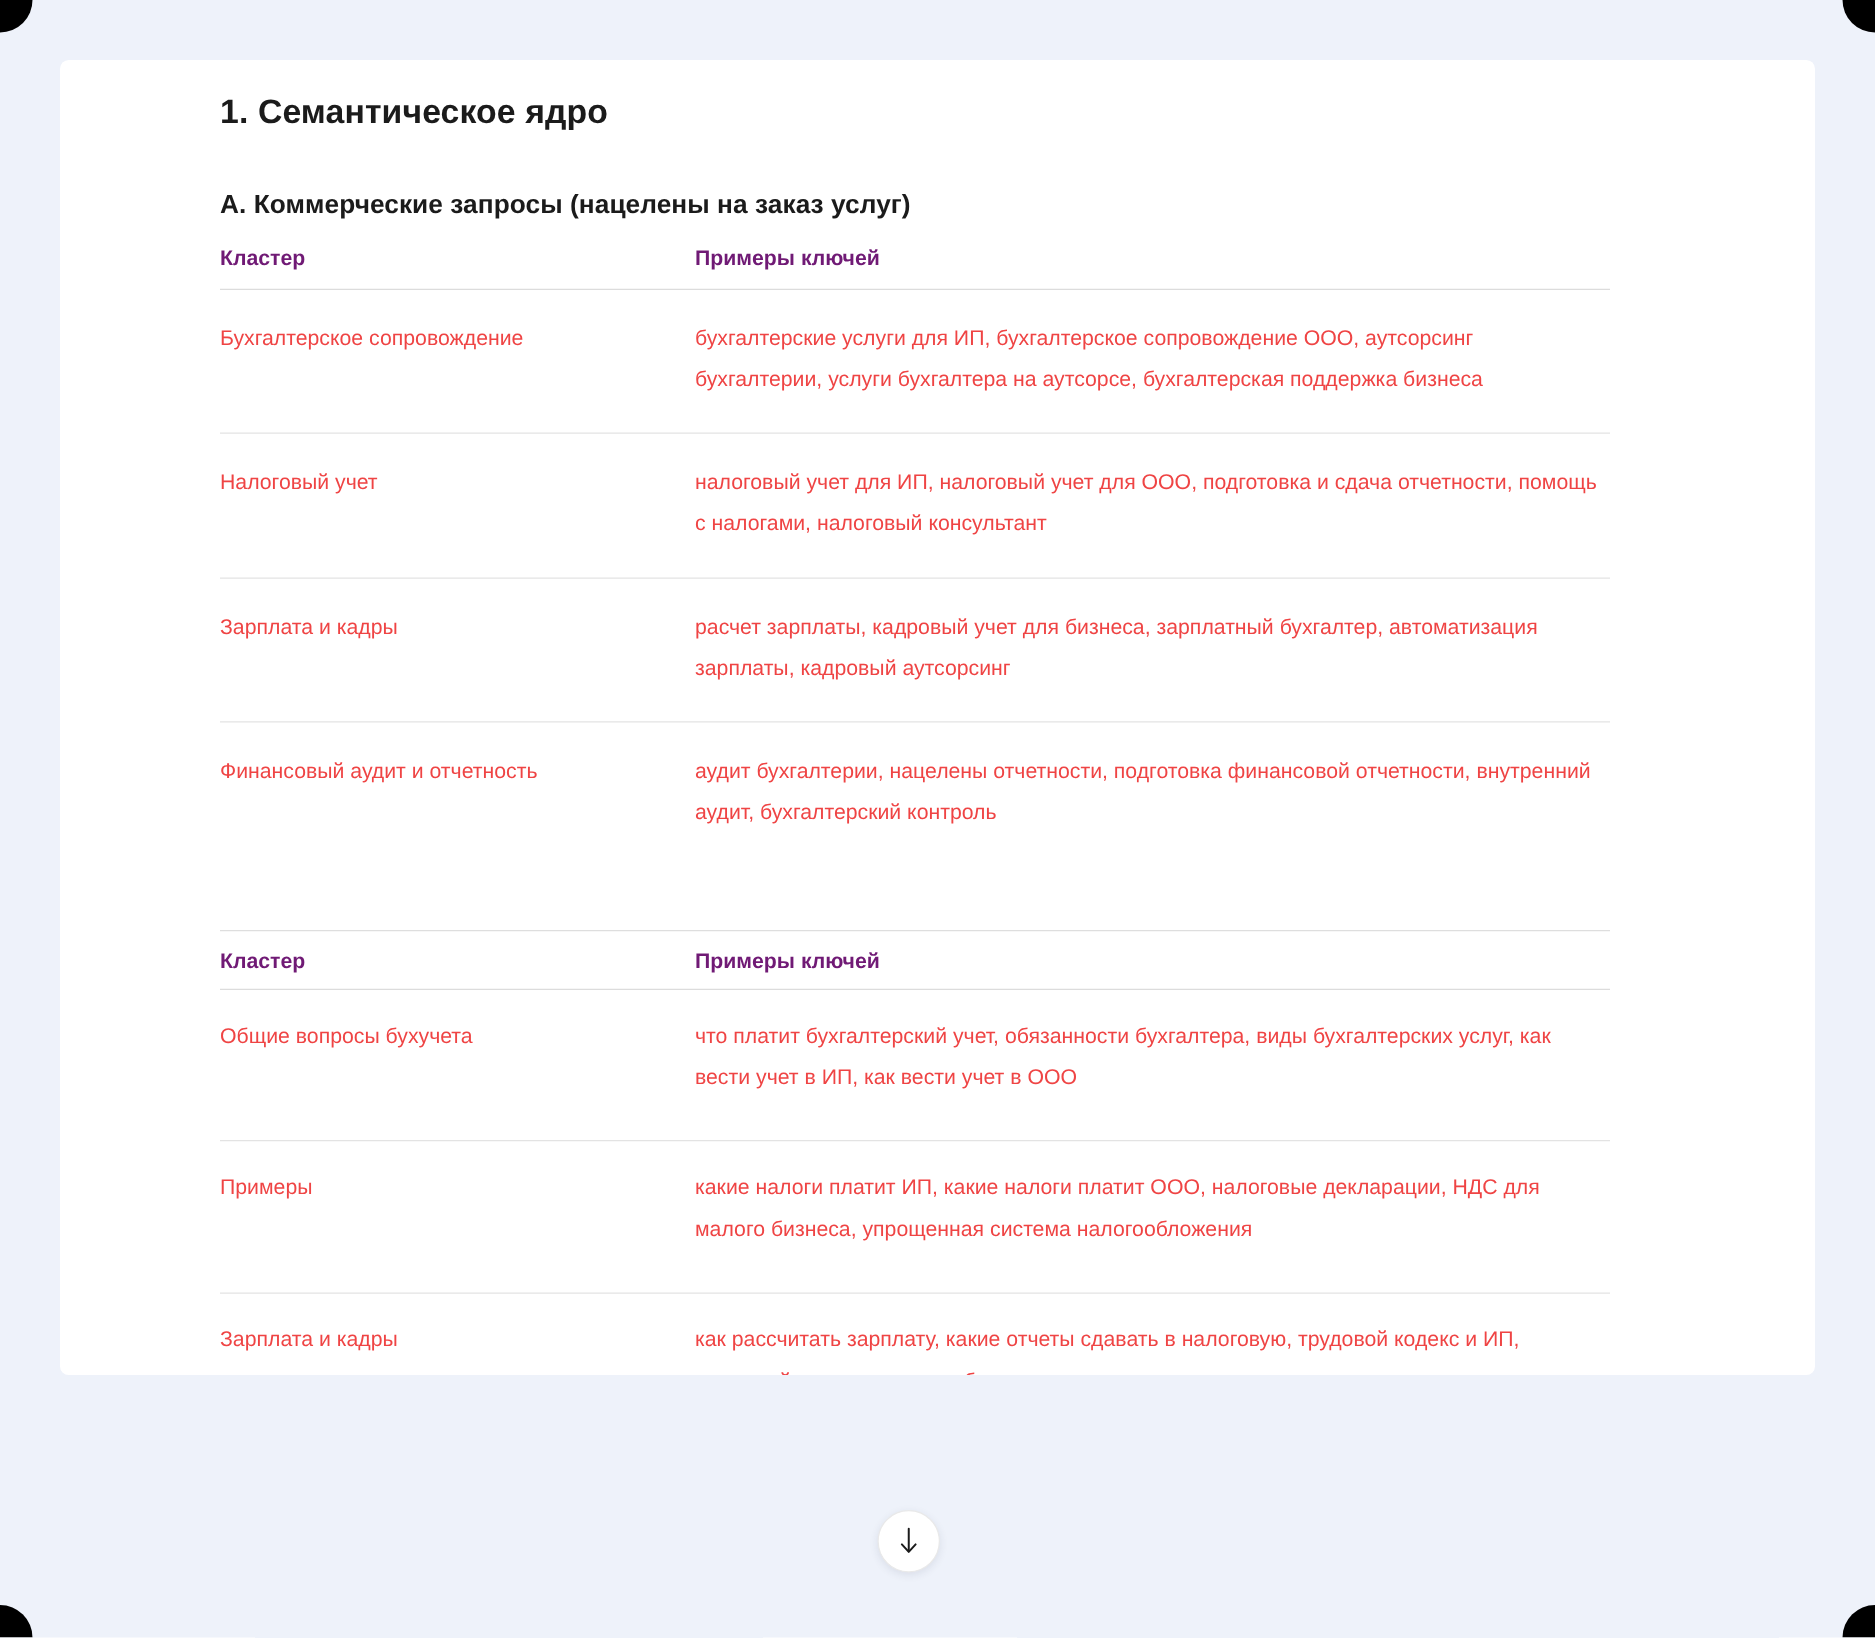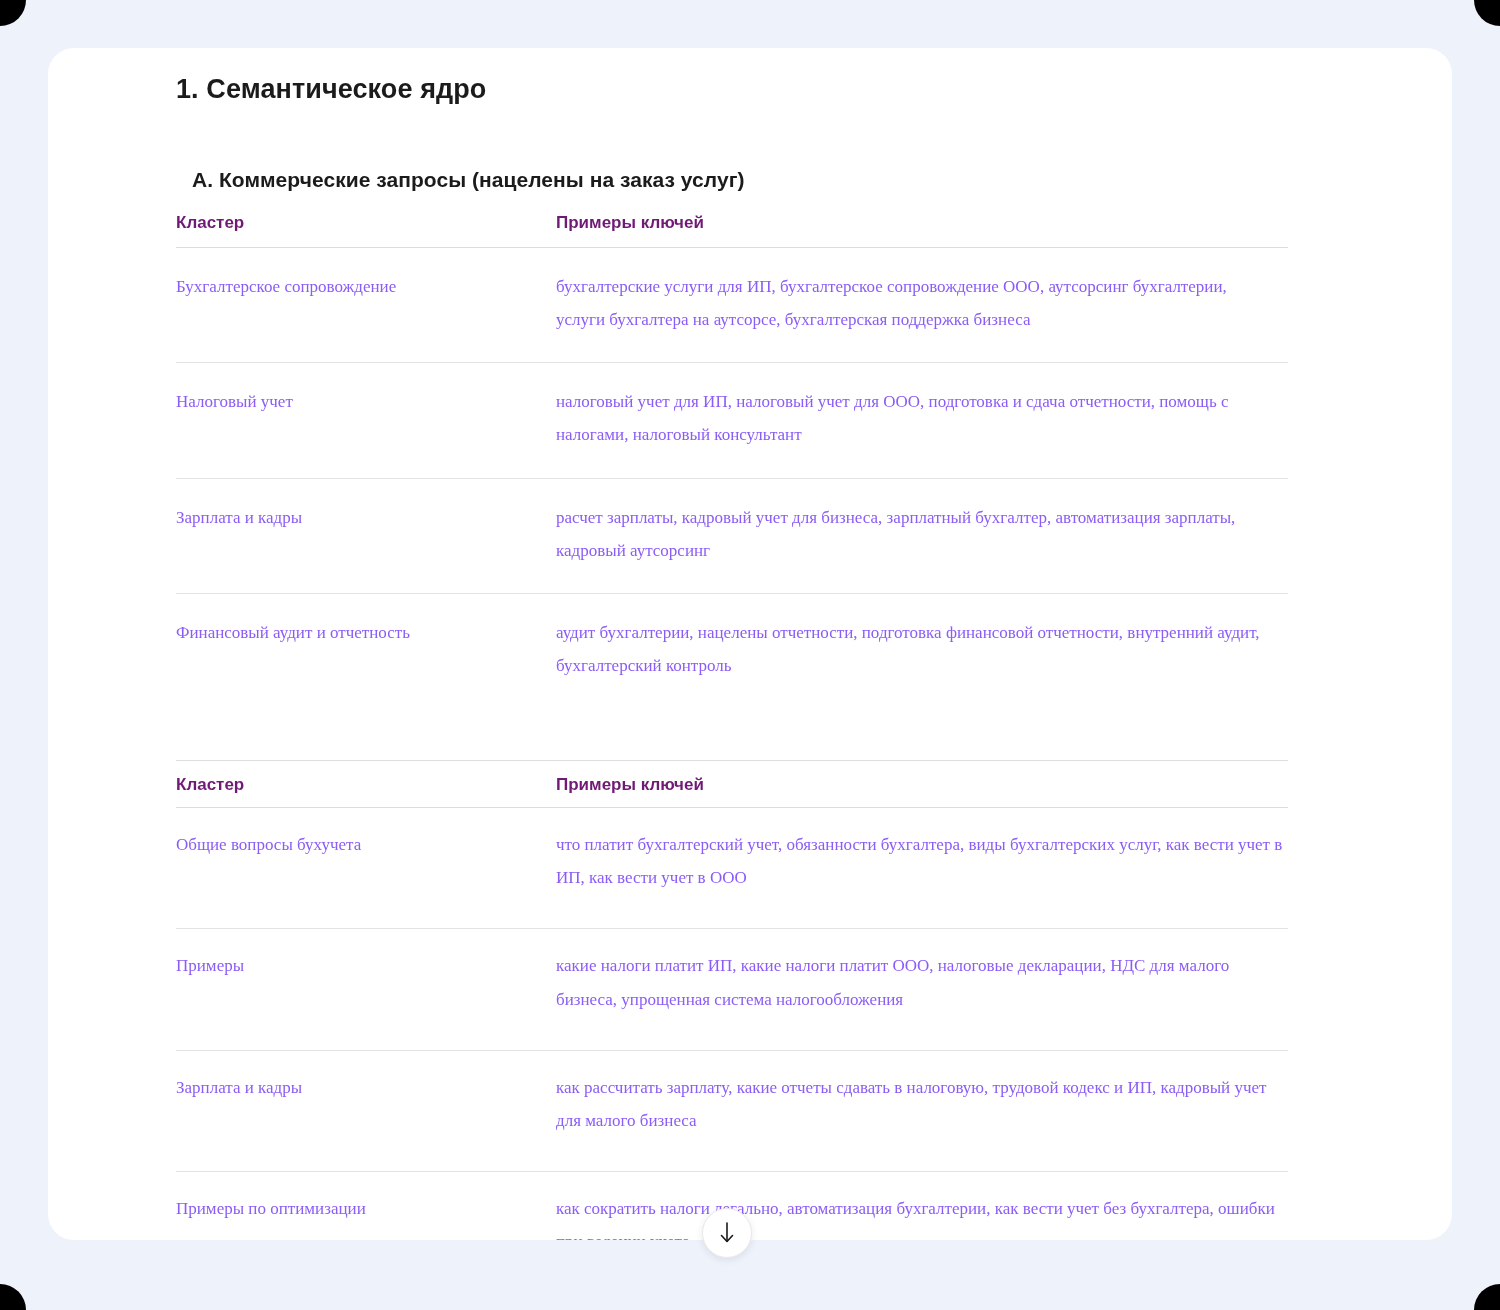"1. Семантическое ядро" .page-card { border-radius: 26px -> 7px; height: 1192px -> 1052px }
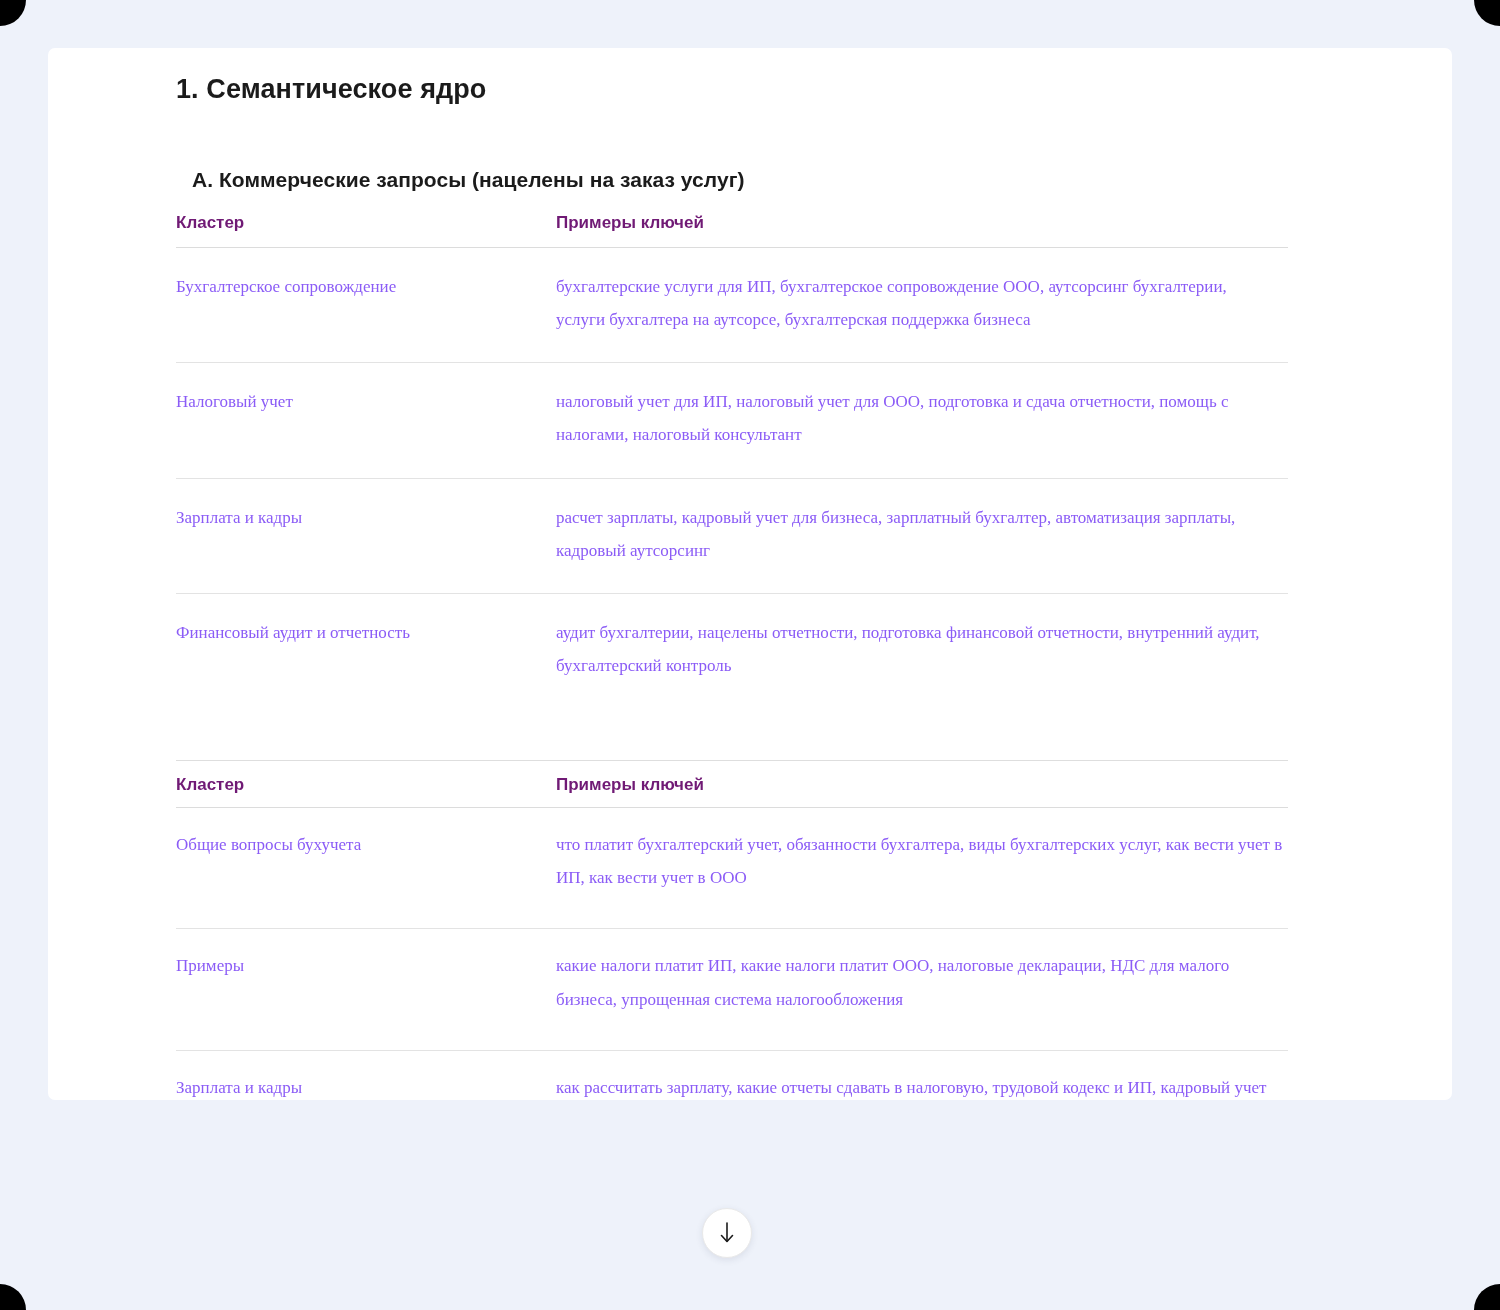"A. Коммерческие запросы (нацелены на" h2.section-title { margin: 16px -> 0 }
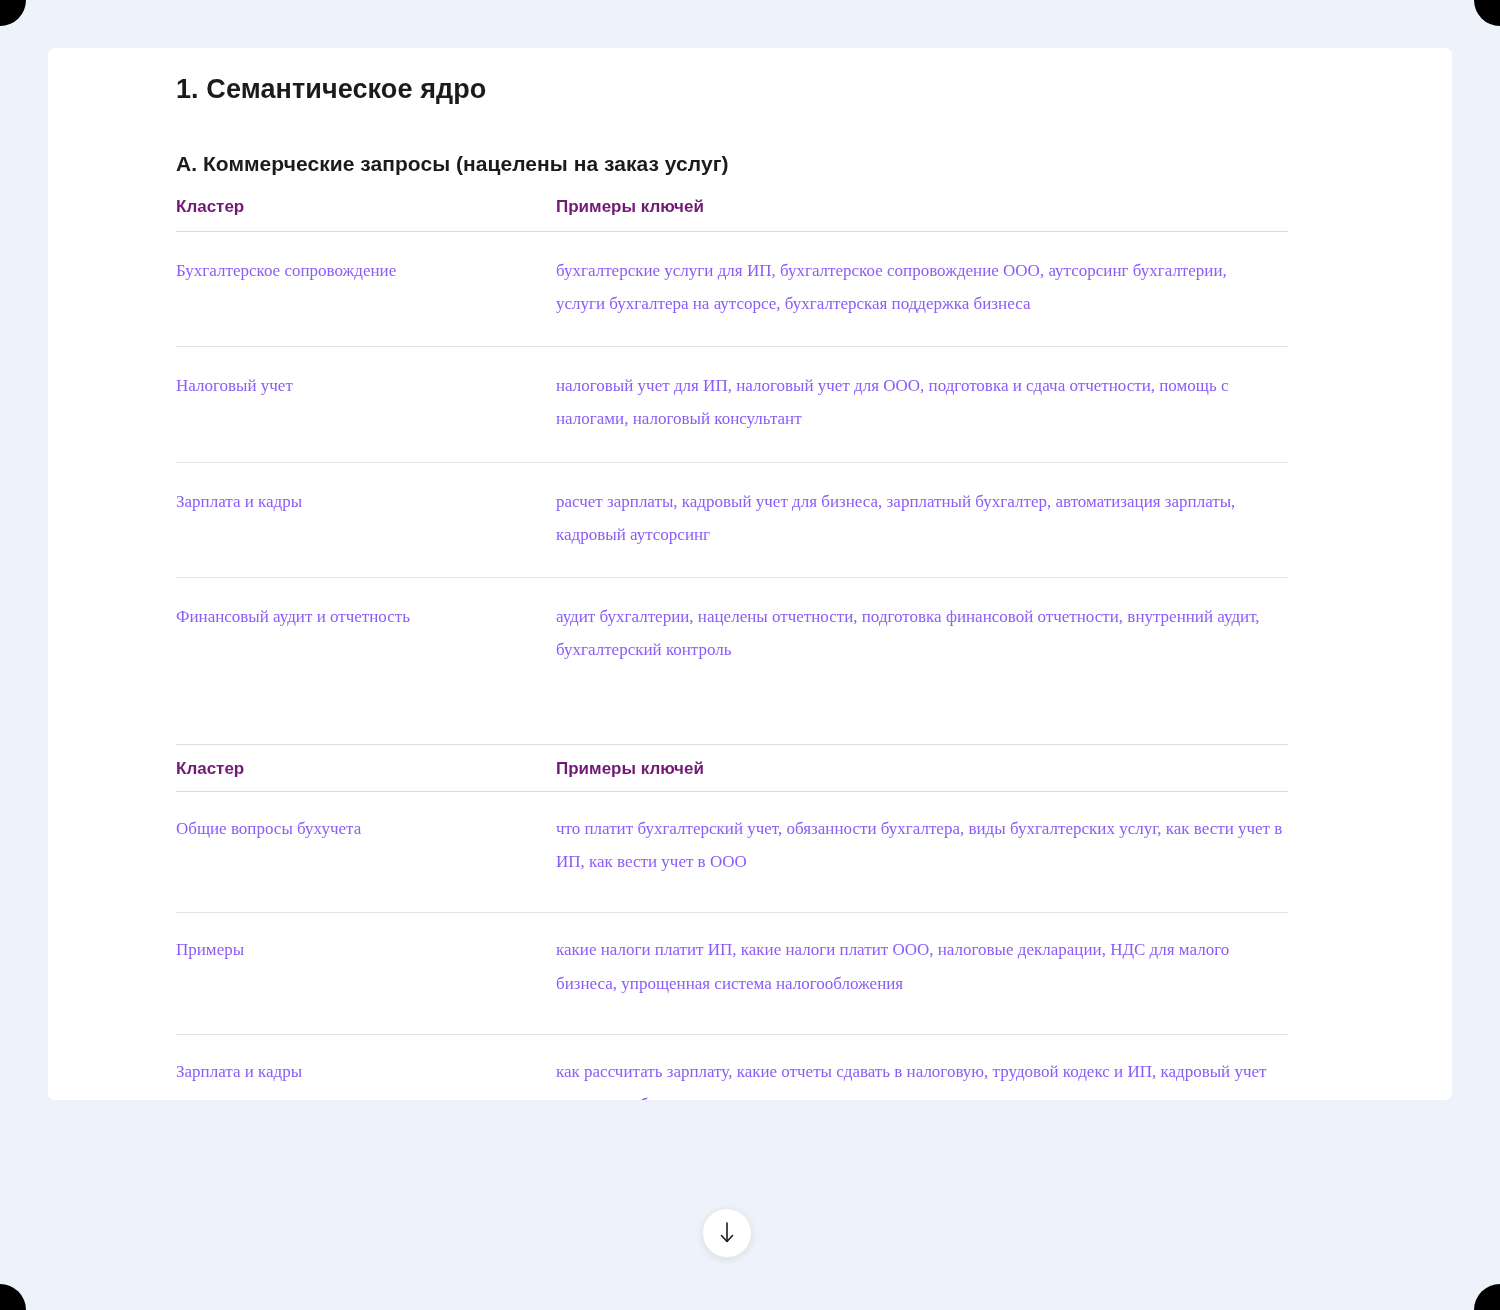"Бухгалтерское сопровождение" .kw-table td { color: #8b5cf6 -> #ef4444; font-family: Liberation Serif, serif -> none }
